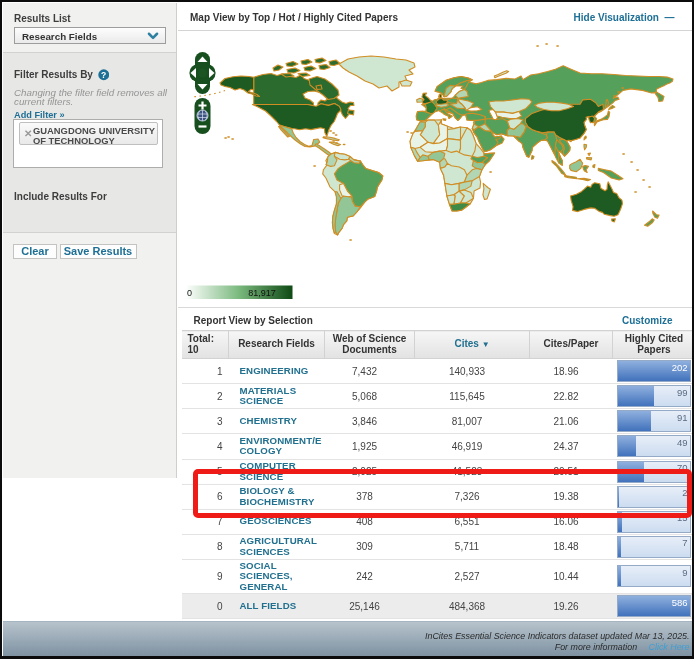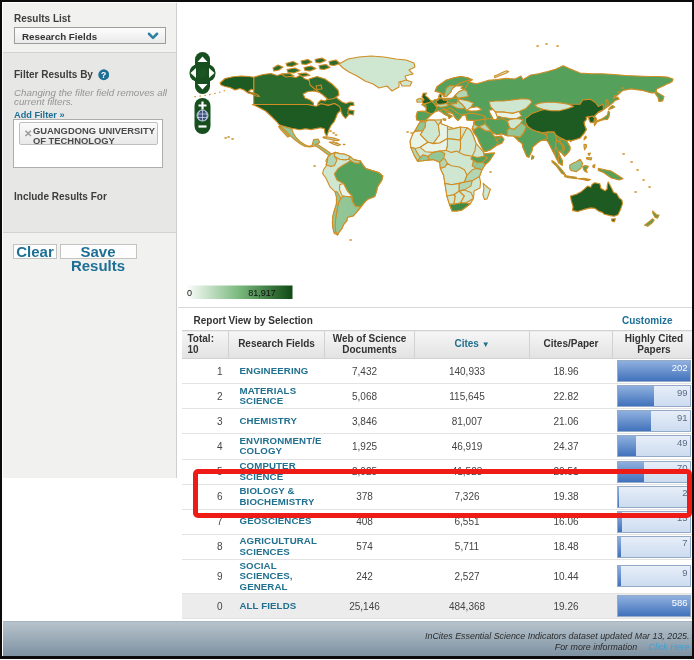"Map View by Top /" div { html: none -> <div> <div>Map View by Top / Hot / Highly Cited Papers</div> <div>Hide Visualization &nbsp;—</div> </div> }
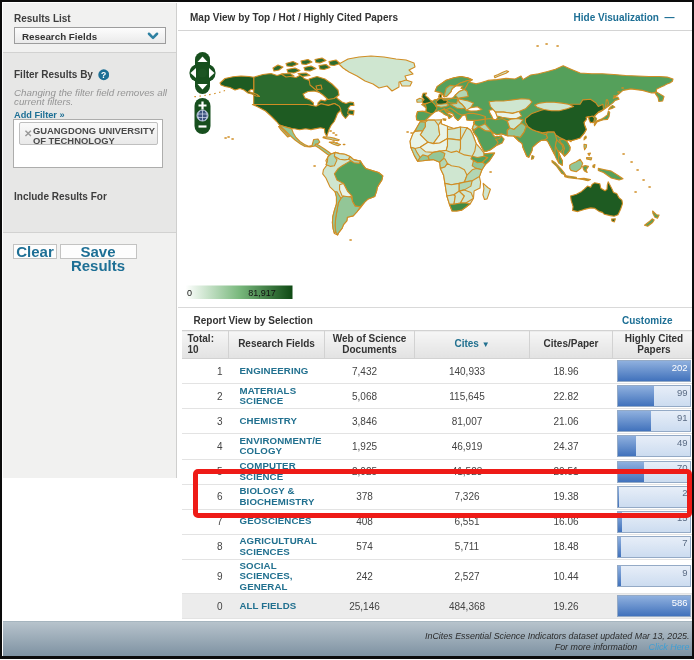"Clear" .btn { font-size: 15px -> 11px }
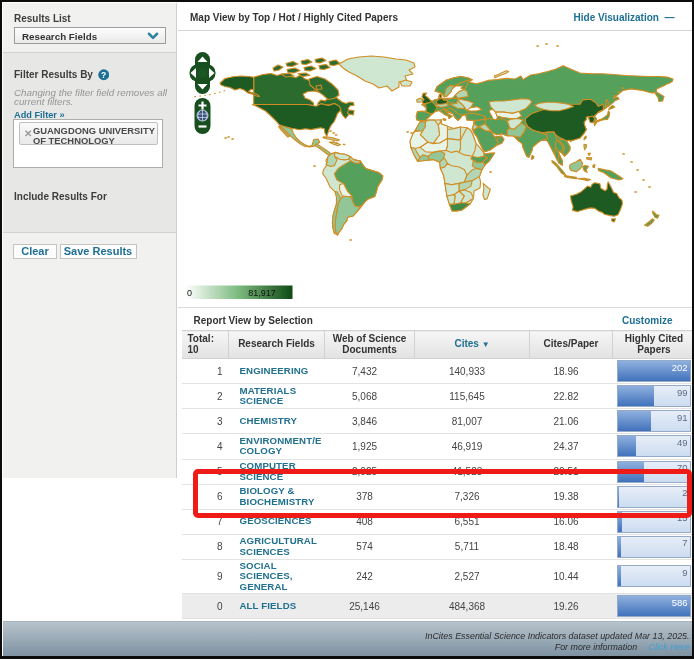"574" td.num { text: 574 -> 309 }
